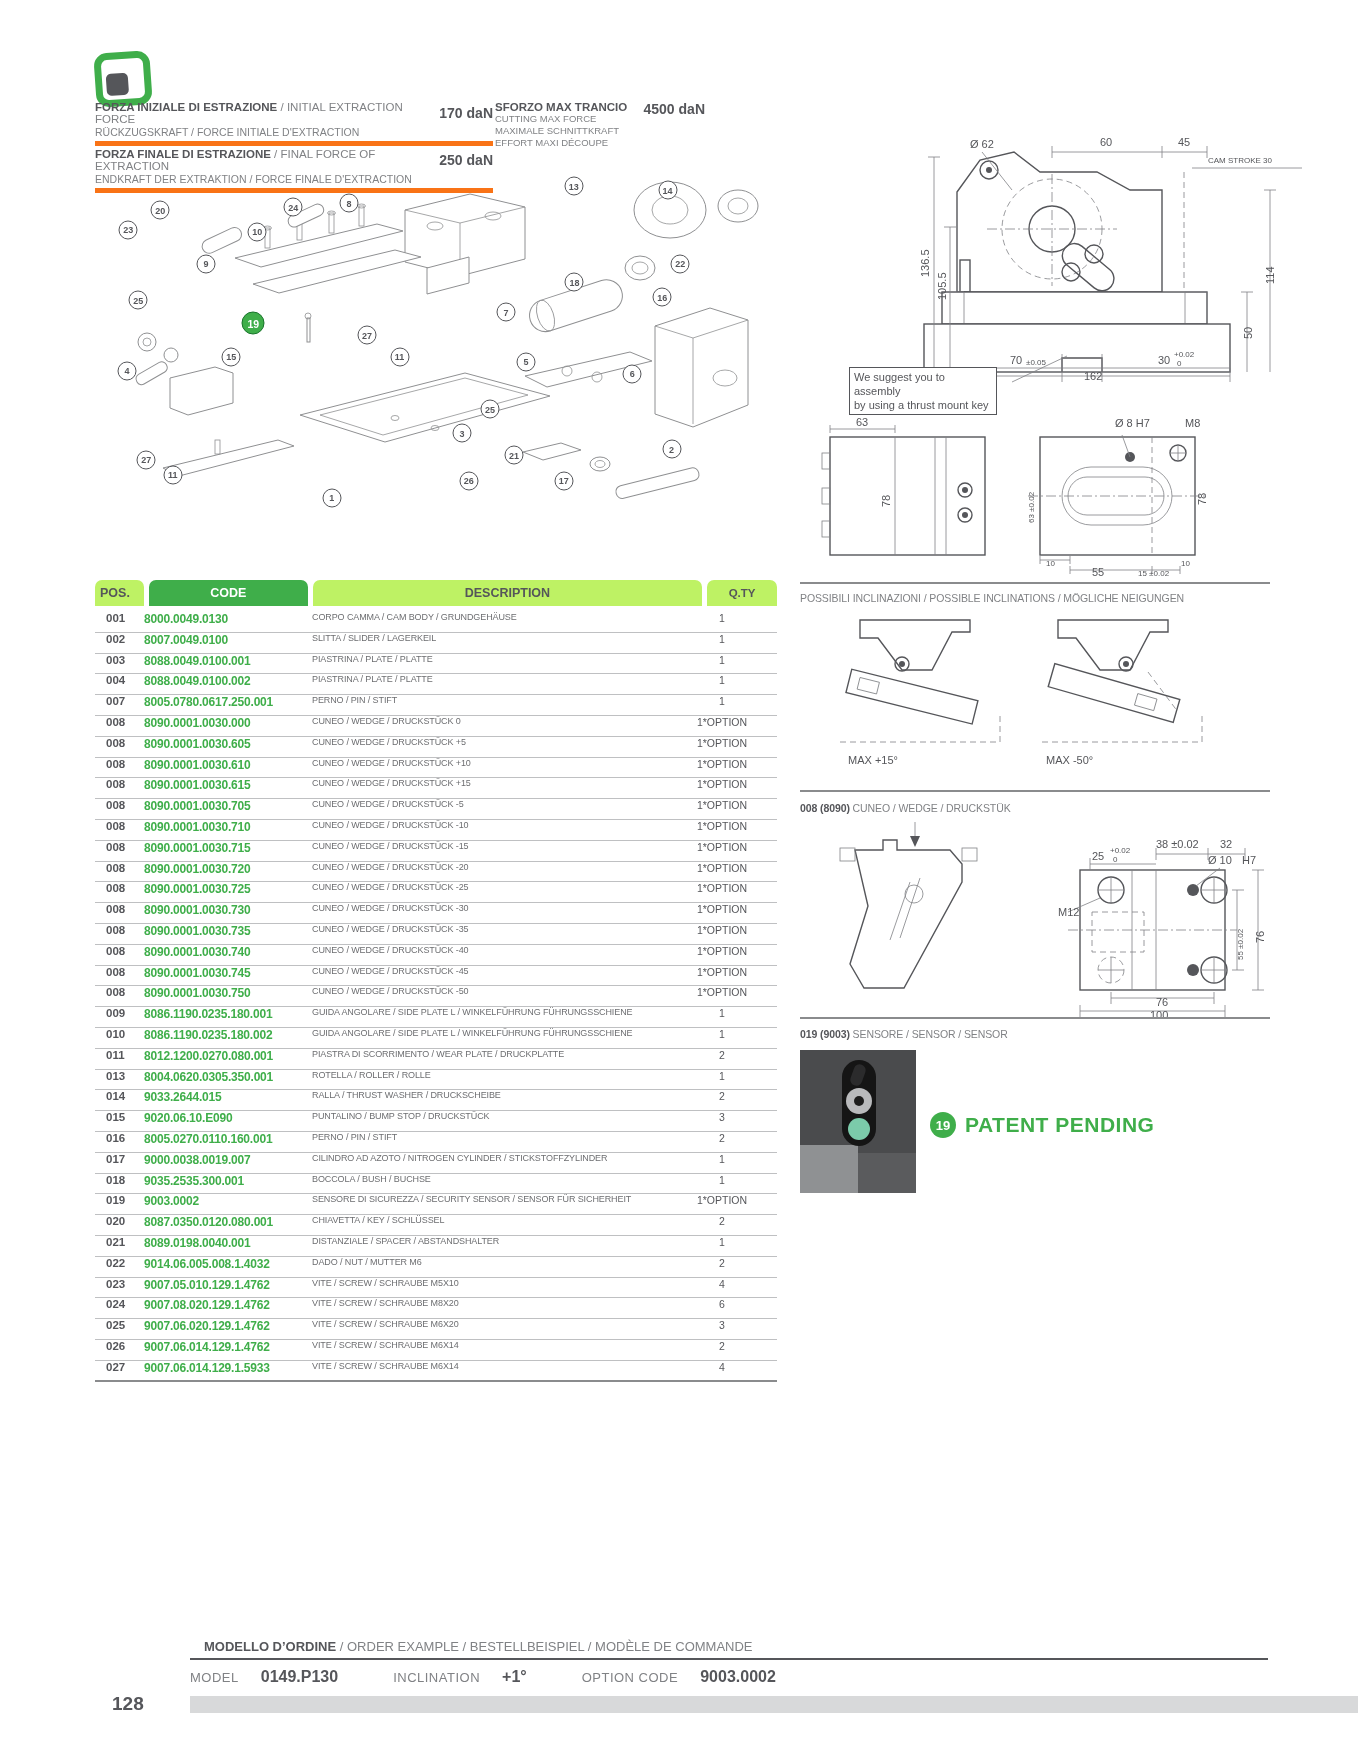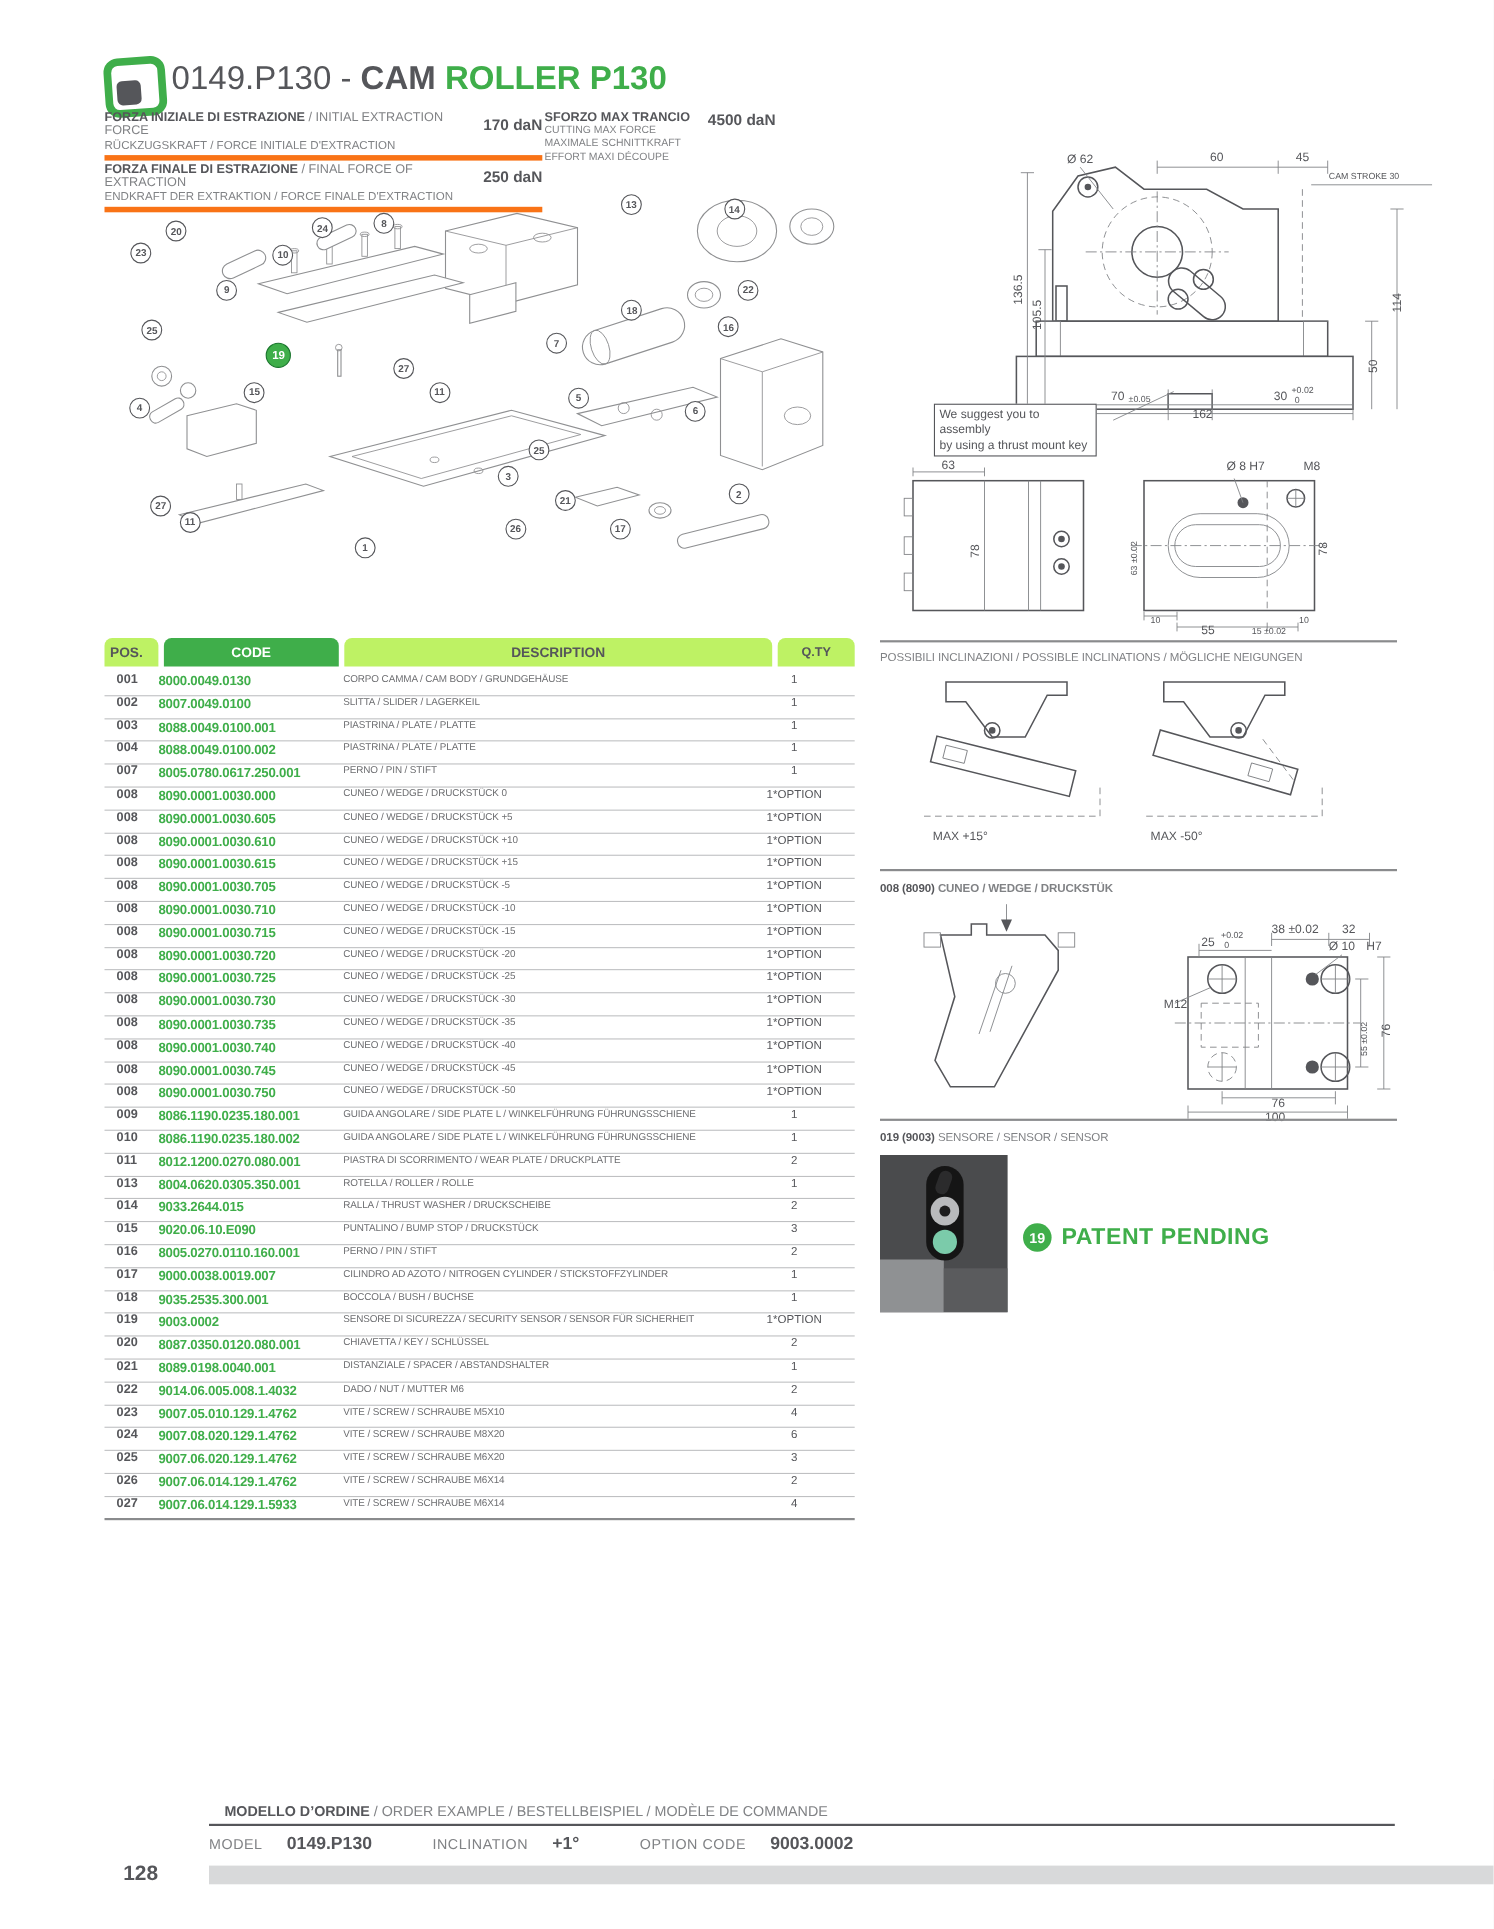"0149.P130 - CAM ROLLER P130" div.title { html: <div> <span>0149.P130 - </span><span>CAM</span><span> ROLLER P130</span> </div> -> none }
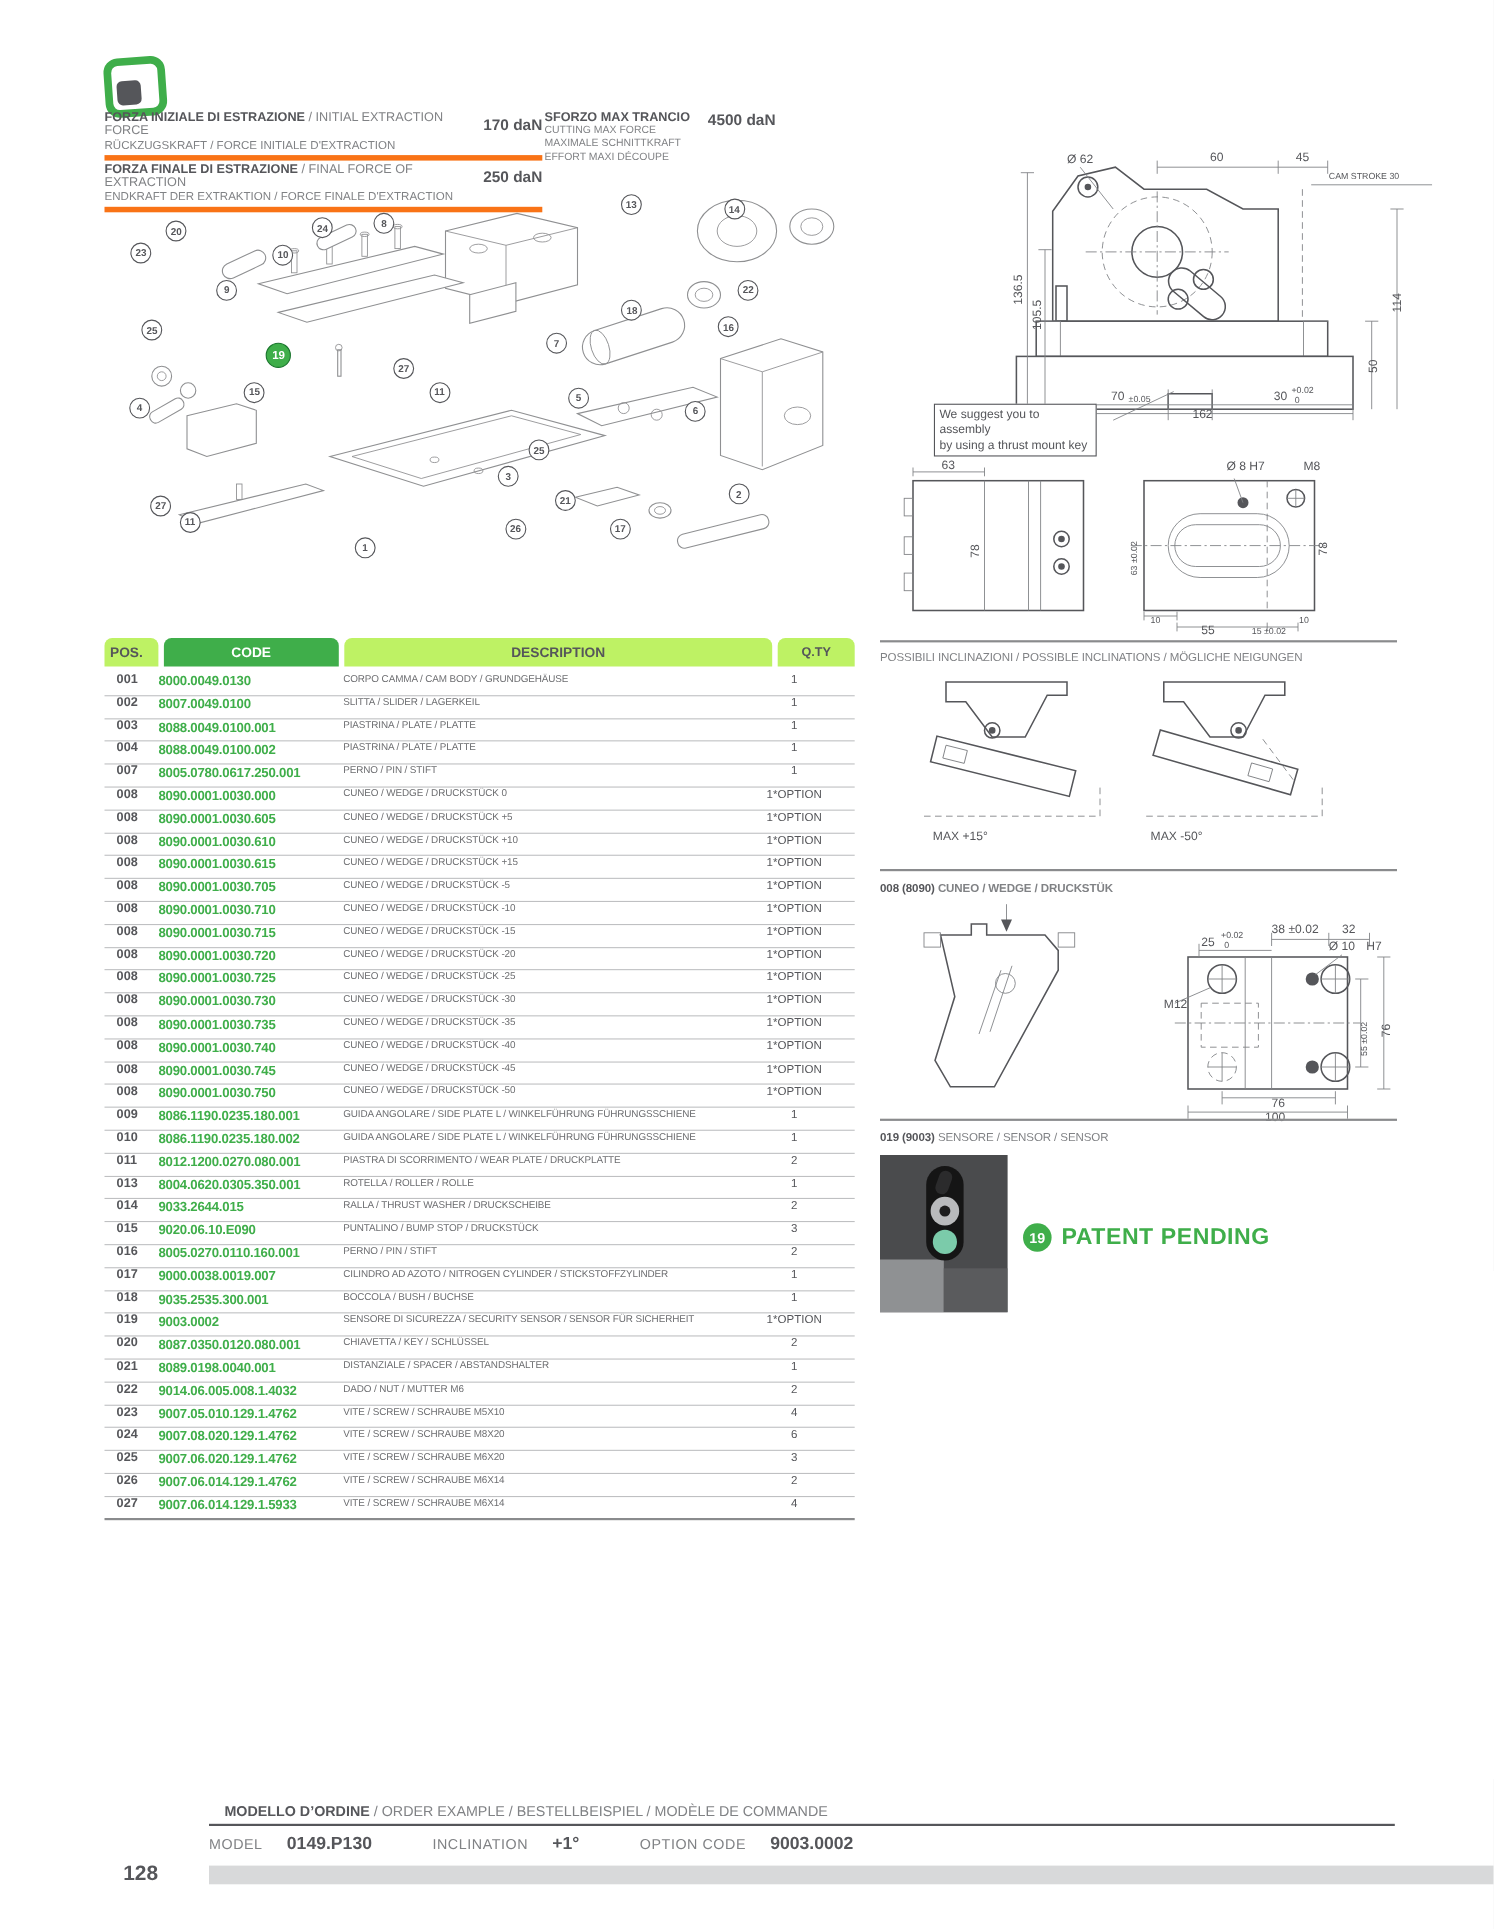"008 (8090) CUNEO / WEDGE" div.sec-head { font-weight: bold -> none }
